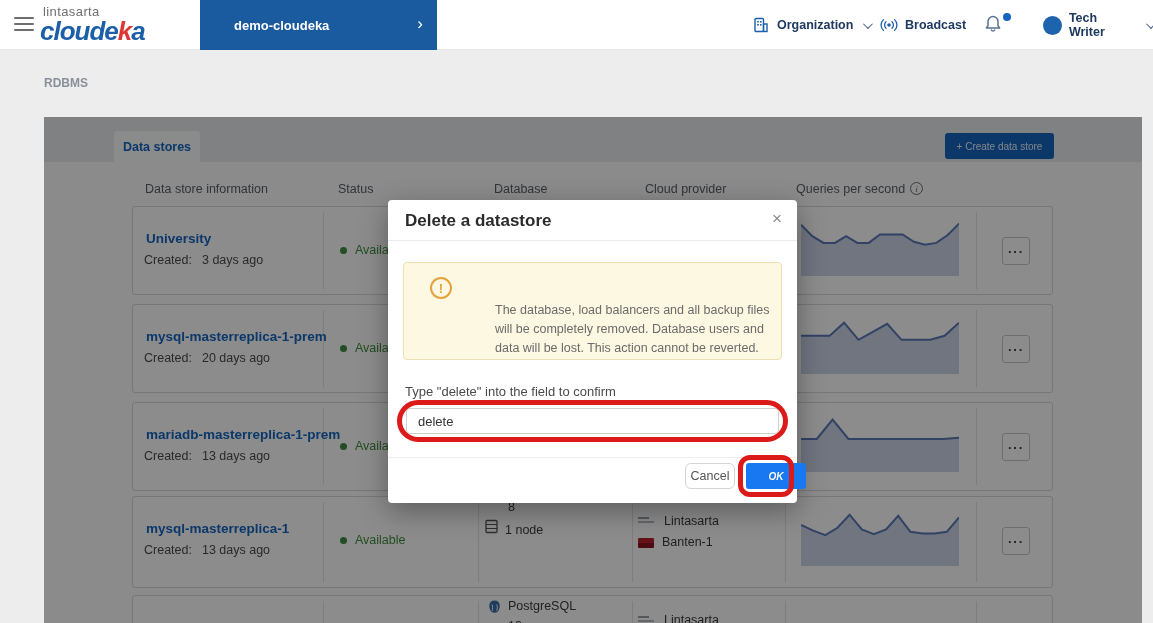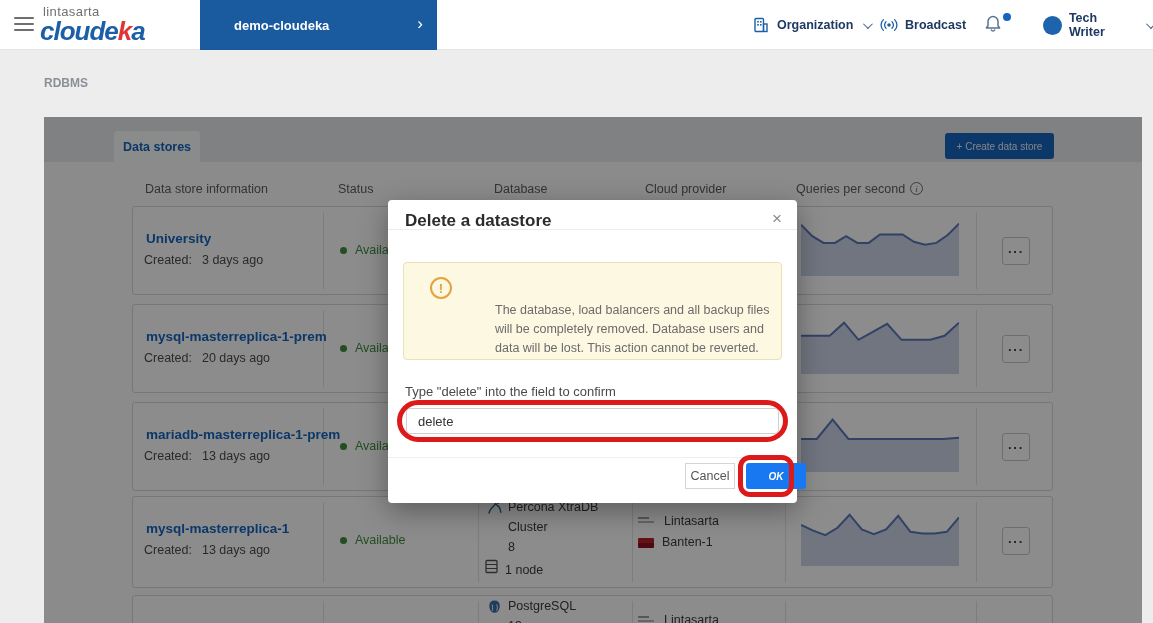"Delete a datastore" .modal-header { height: 30px -> 41px }
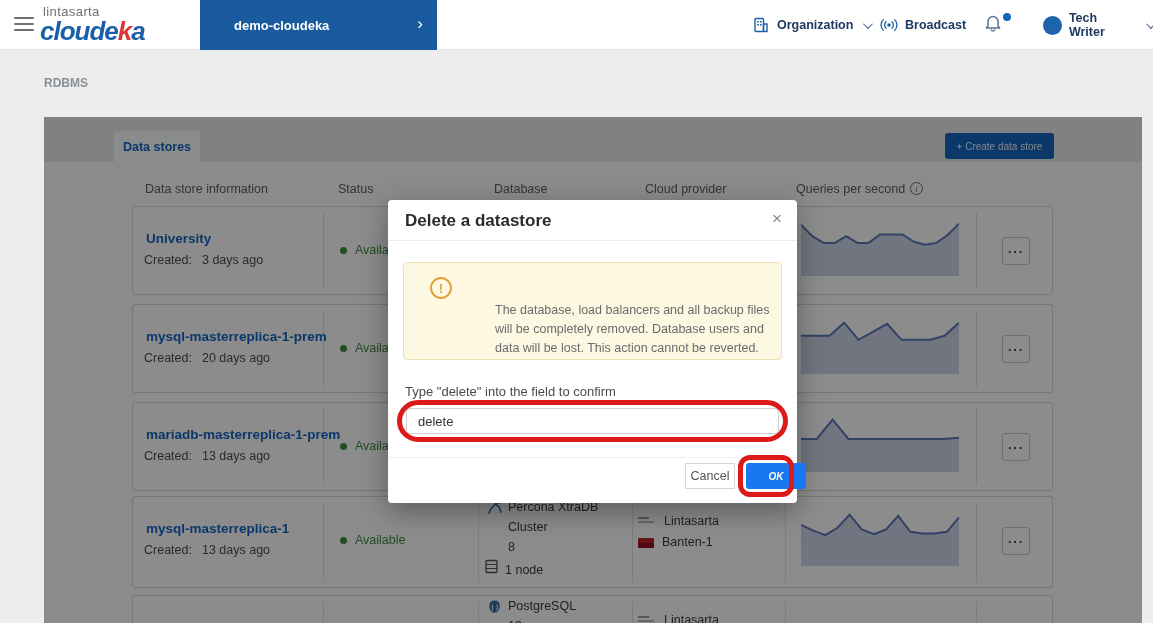"Cancel" .btn-cancel { border-radius: 0 -> 6px }
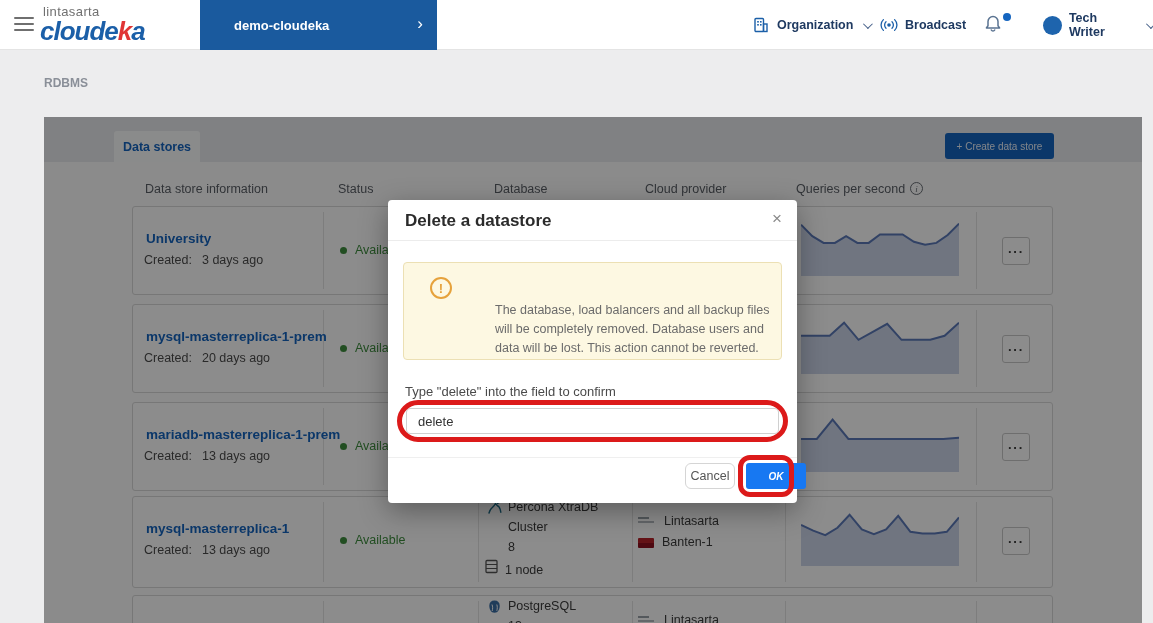"Percona XtraDB Cluster" div.db-engine { html: <div><span><svg> <path></path> <path></path> </svg></span><span>Percona XtraDB Cluster</span></div> -> none }
